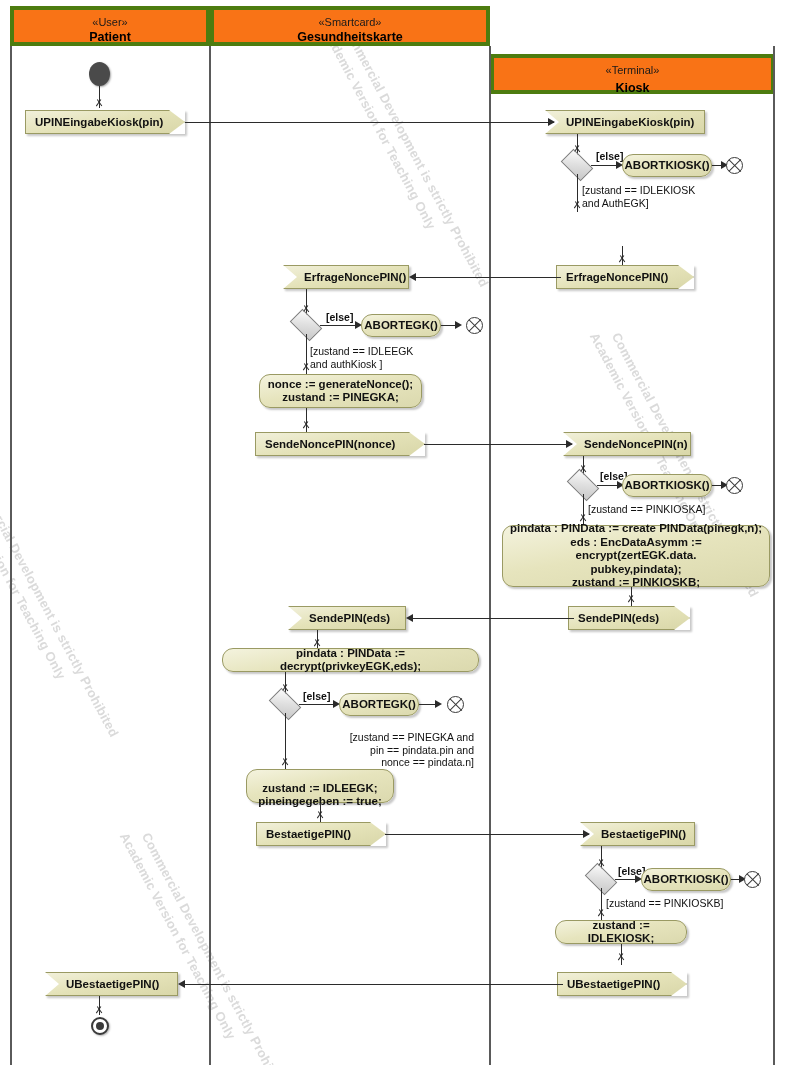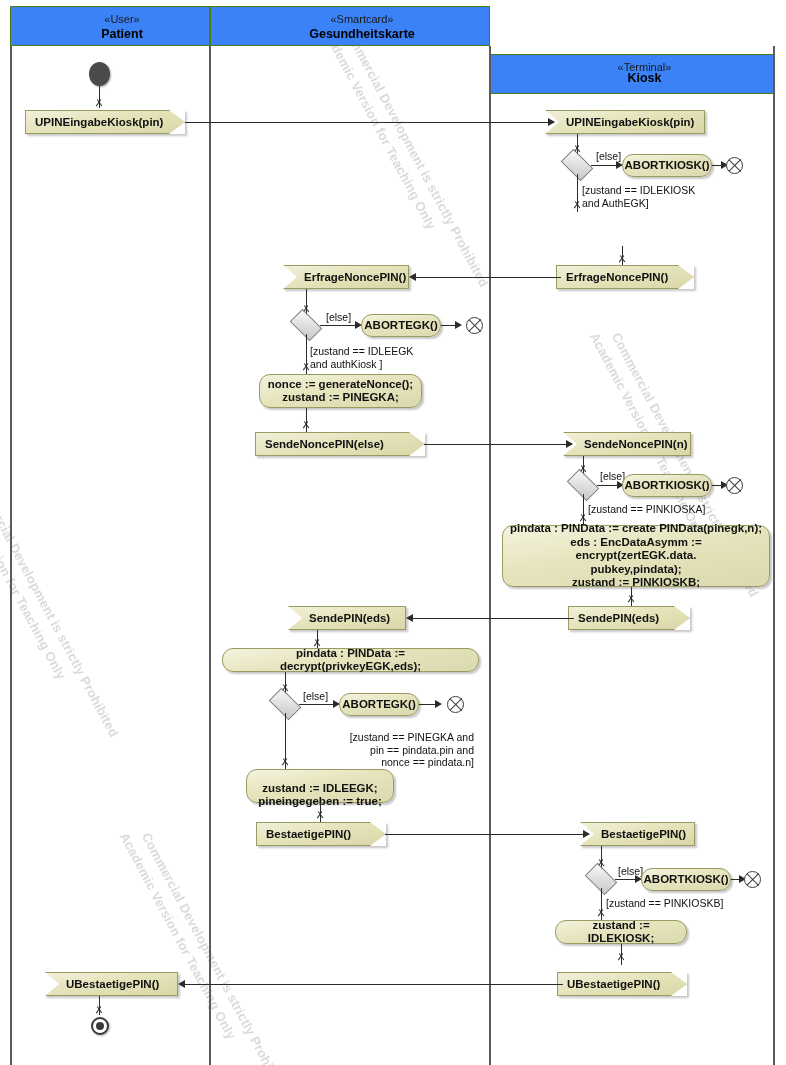"«User»" .lane-head { background: #3b82f6 -> #f97316; border: 1px solid #4d7c0f -> 4px solid #4d7c0f; padding-left: 12px -> none }
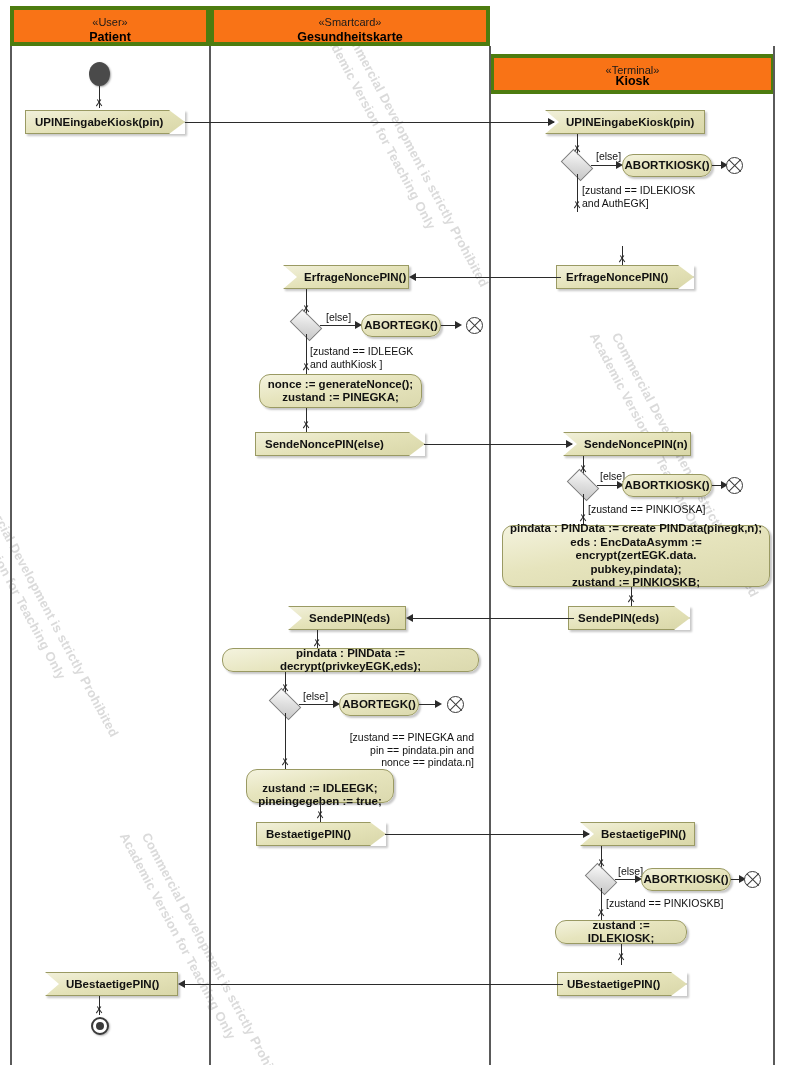"Kiosk" div.lane-title { top: 16px -> 23px }
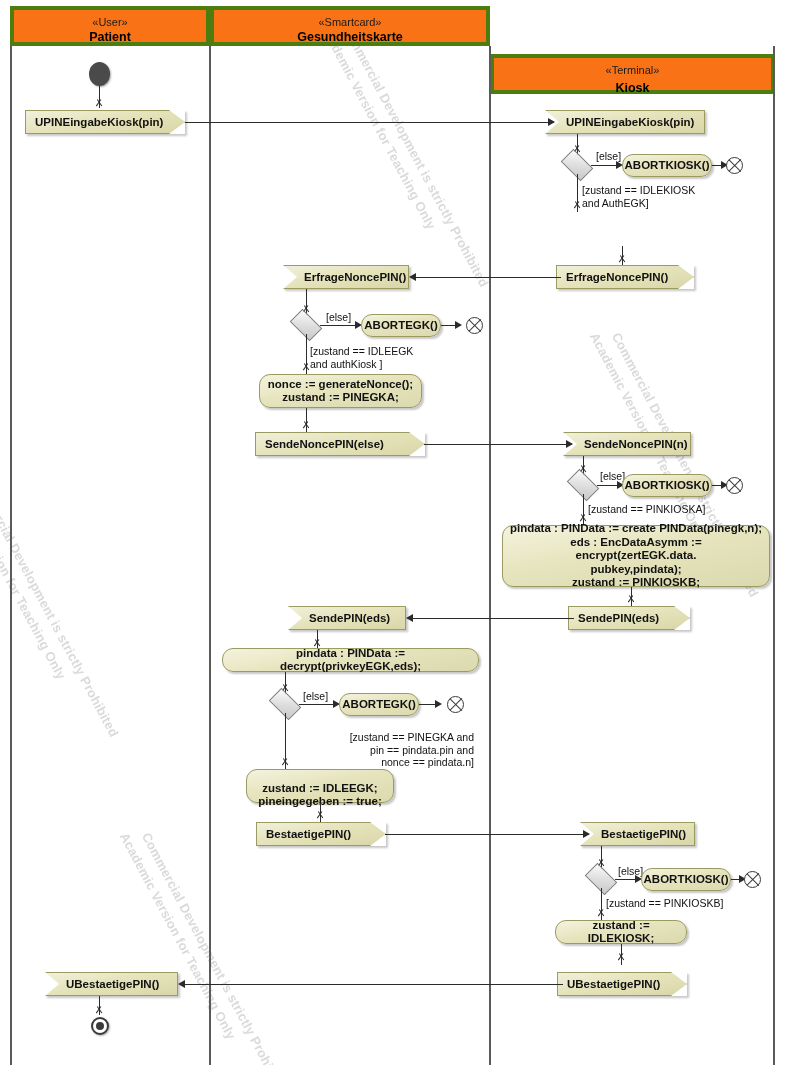"[else]" .guard.lft { font-weight: none -> bold }
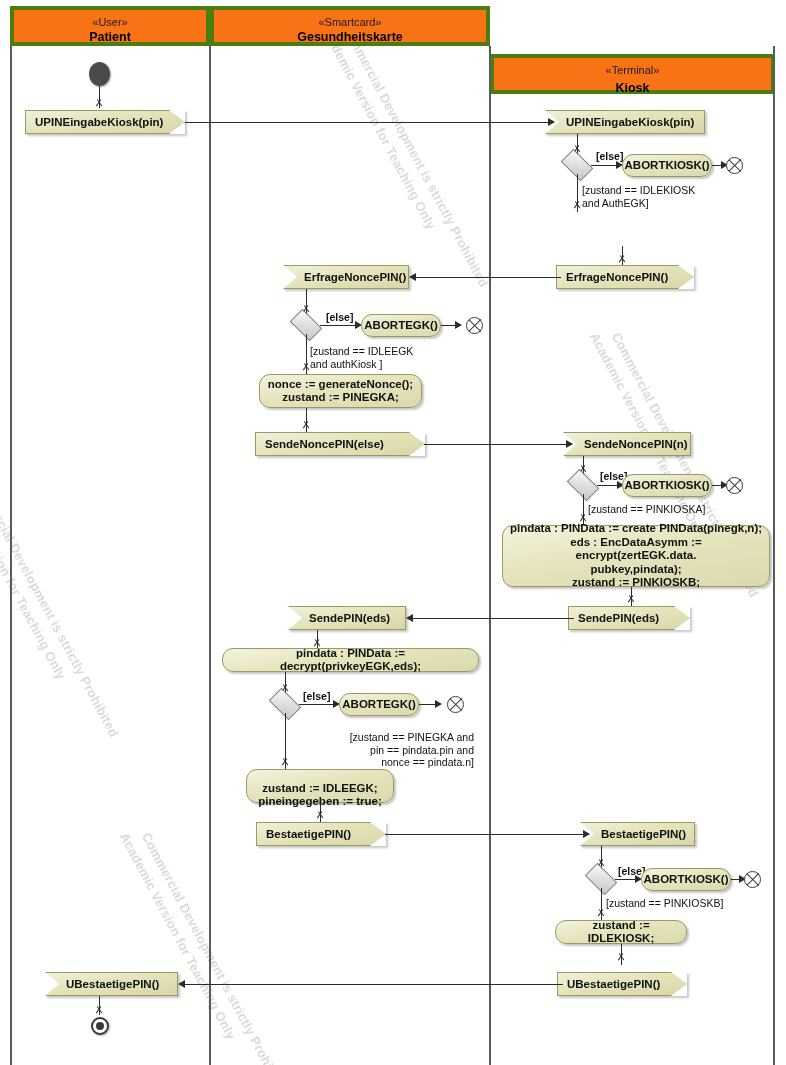"SendeNoncePIN(else)" div.body { text: else -> nonce }
